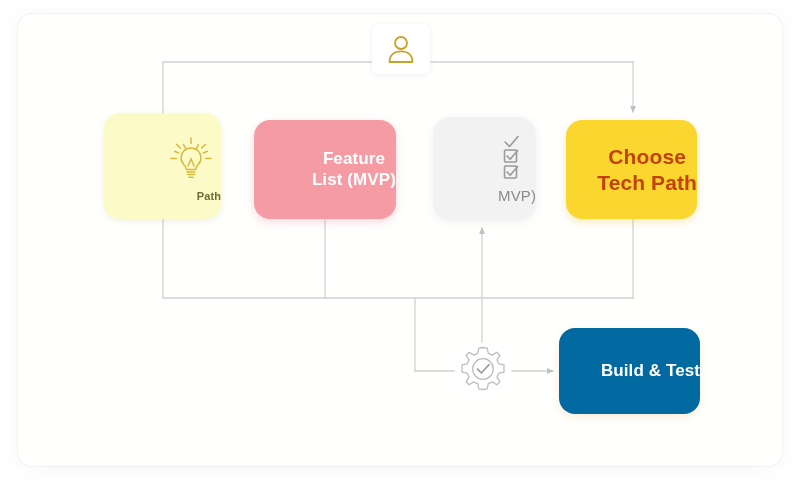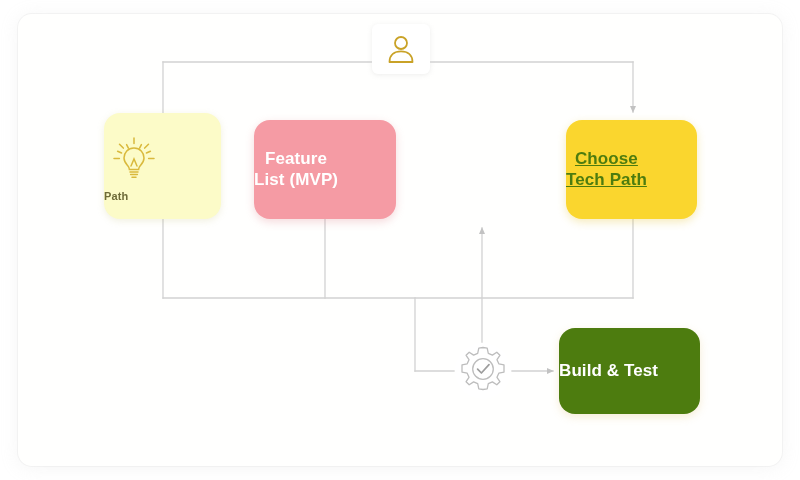"Feature" .node { align-items: flex-start -> flex-end }
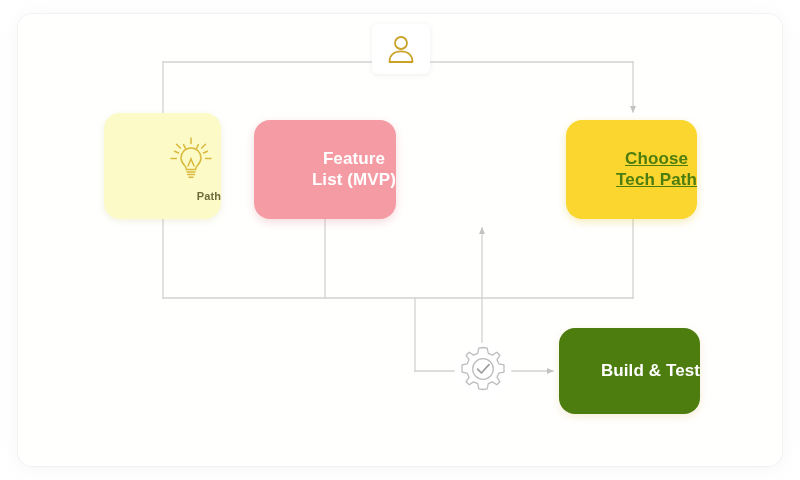"Choose" #node-tech .node-label { color: #4d7c0f -> #c2410c; font-size: 17px -> 21px; text-decoration: underline -> none }
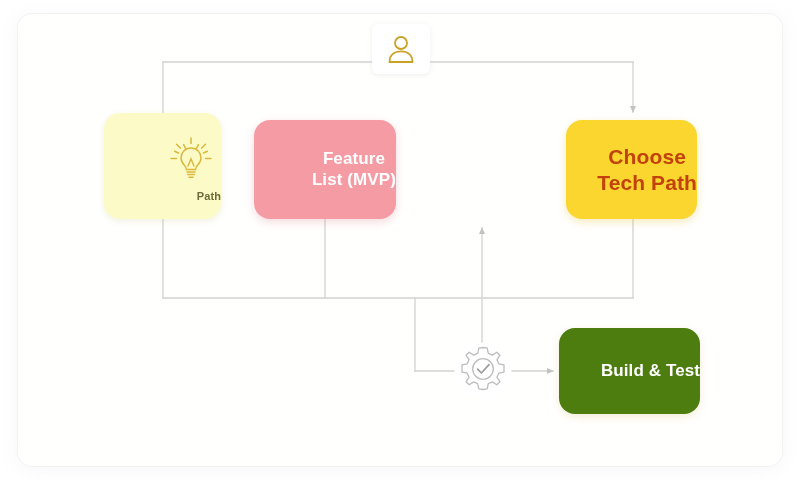"MVP)" div.node { html: none -> <div> <svg> <path></path> <rect></rect> <path></path> <rect></rect> <path></path> </svg> <span>MVP)</span> </div> }
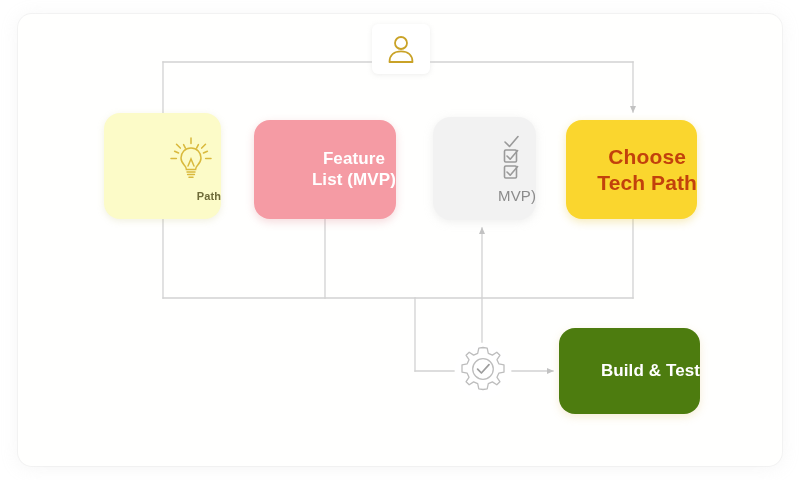"Build & Test" #node-build { background: #4d7c0f -> #0369a1 }
